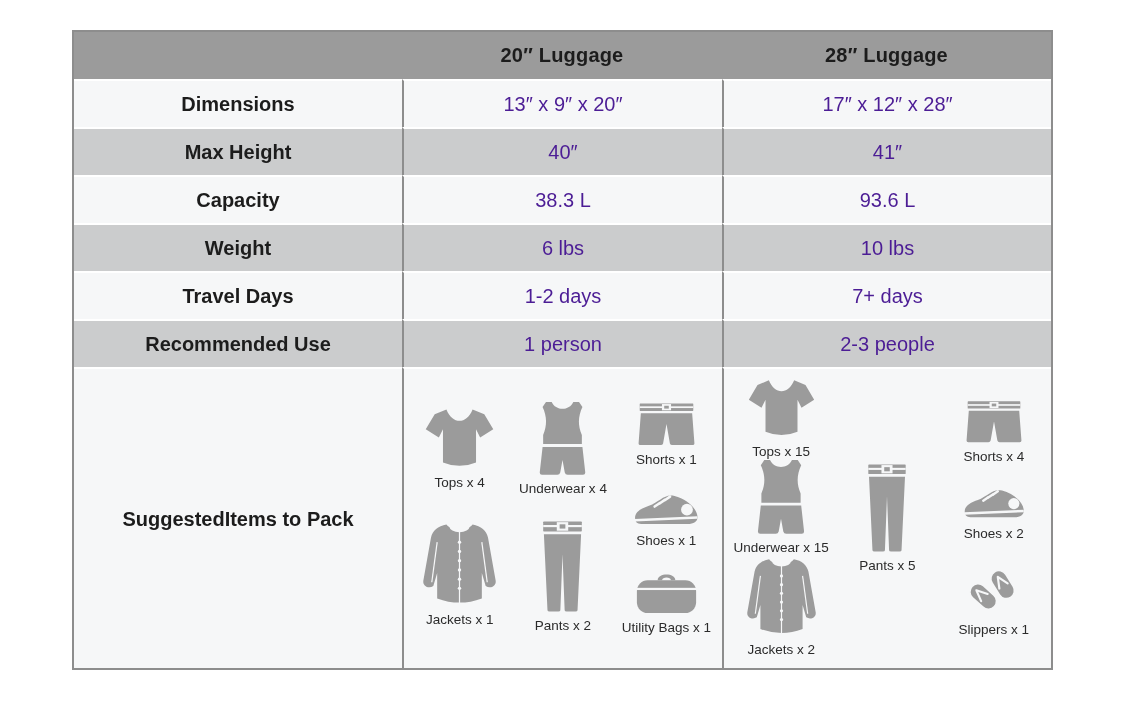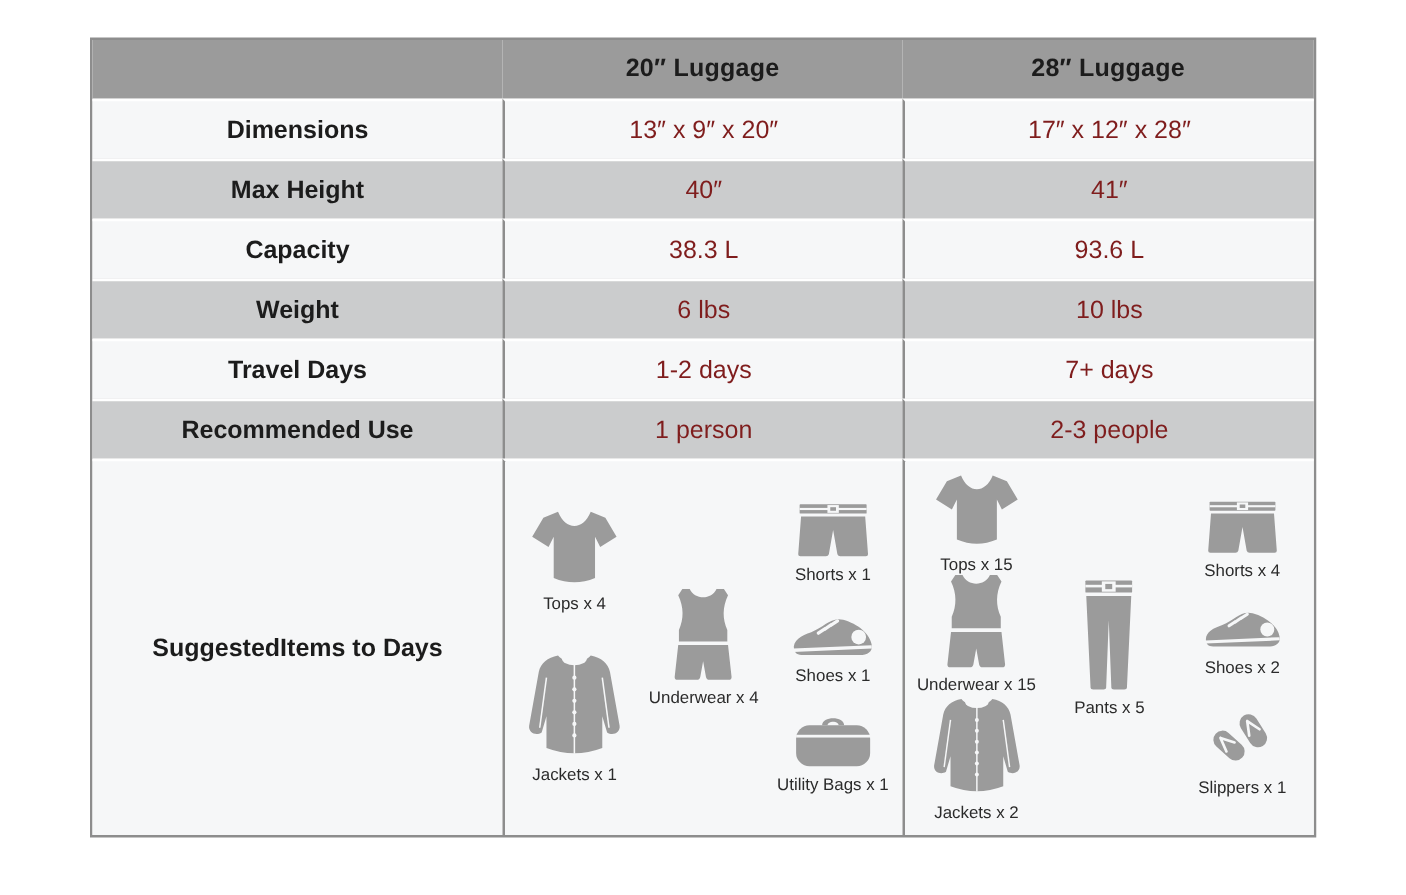"13″ x 9″ x 20″" .rowval { color: #7f1d1d -> #4c1d95 }
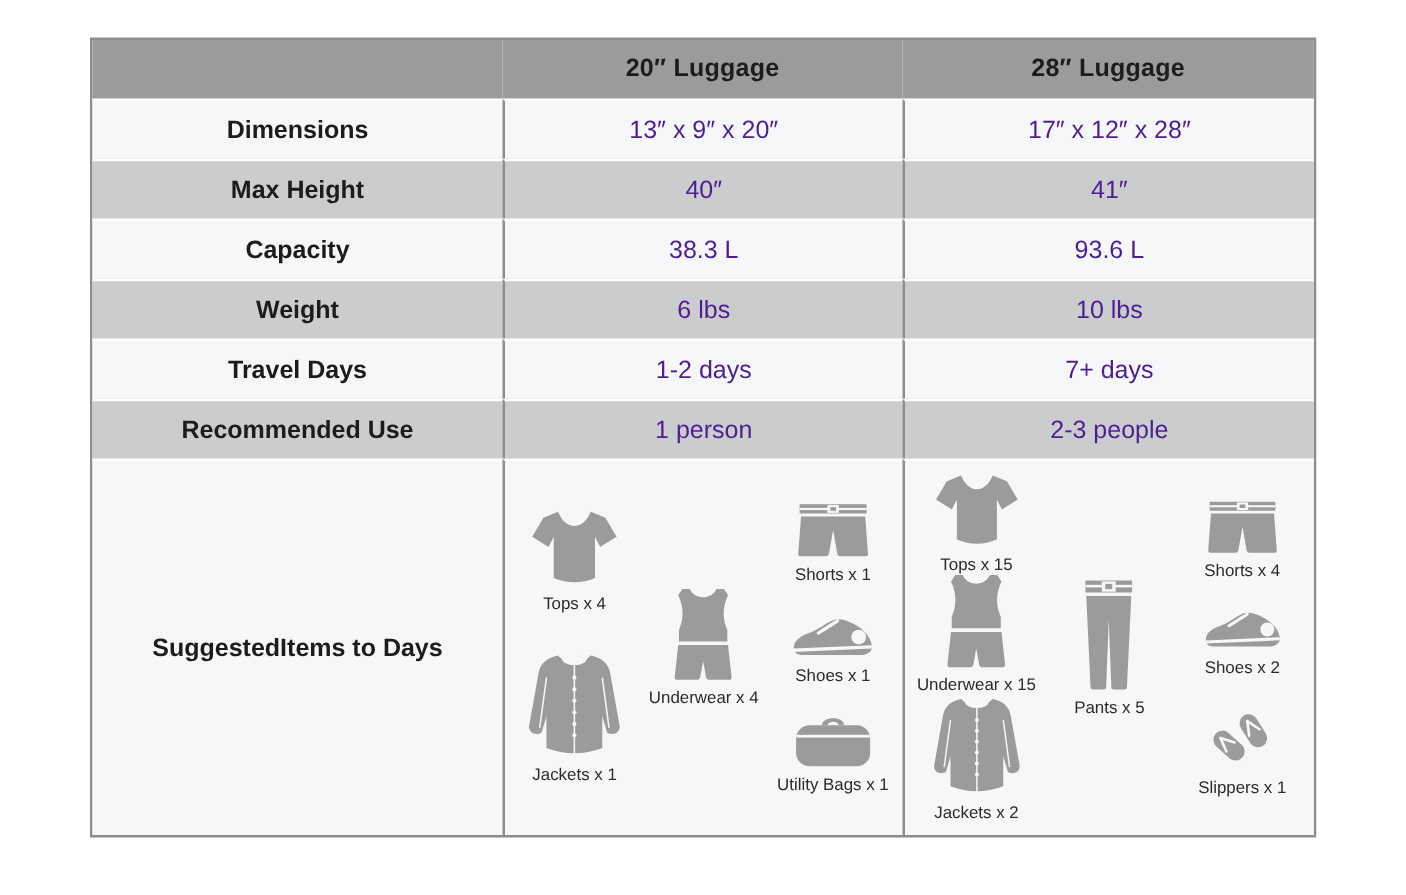"Items to Days" div { text: Days -> Pack }
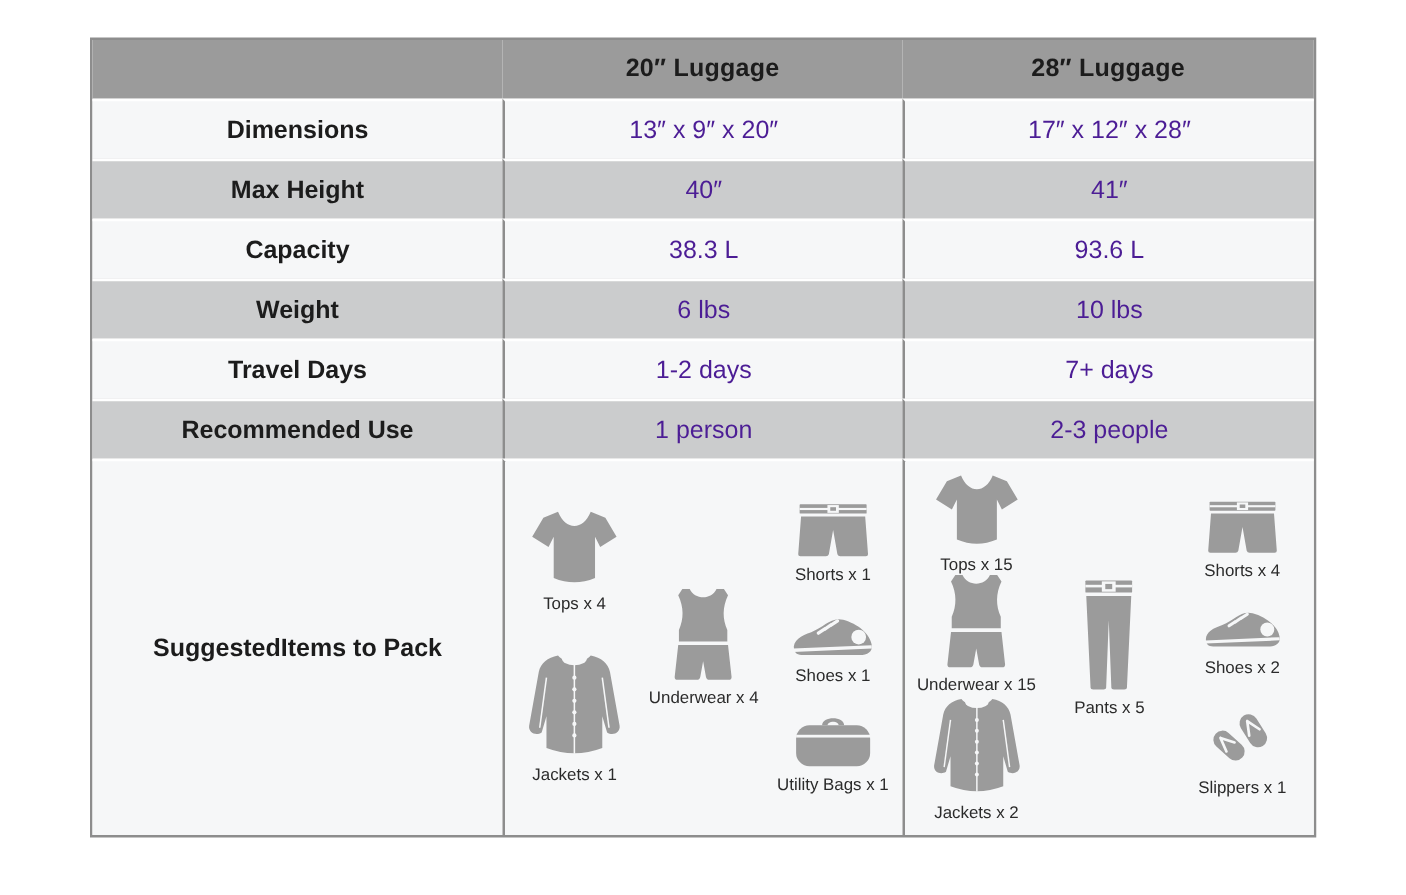"Pants x 2" div.pack-item { html: none -> <div> <svg> <use></use> </svg> <div>Pants x 2</div> </div> }
